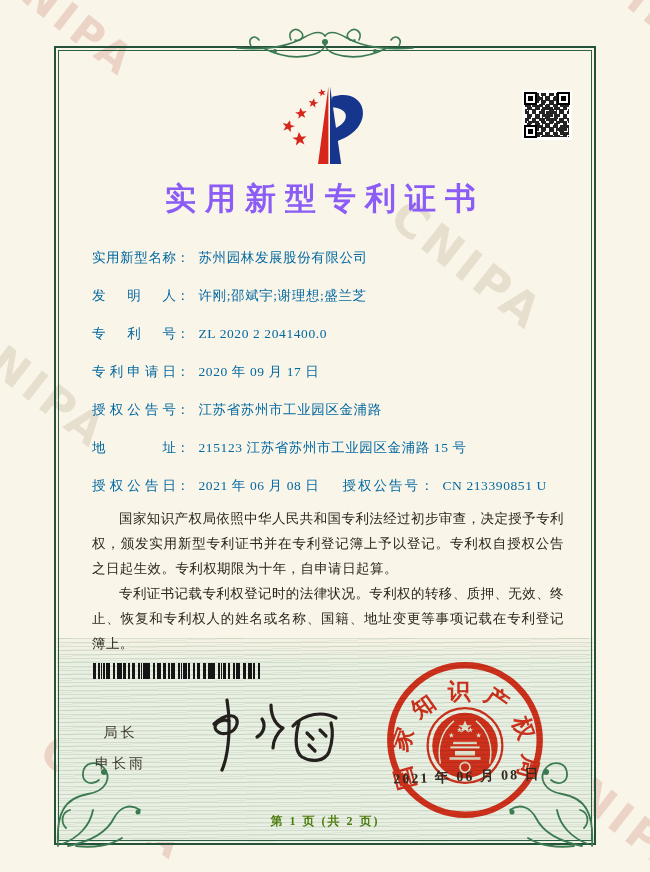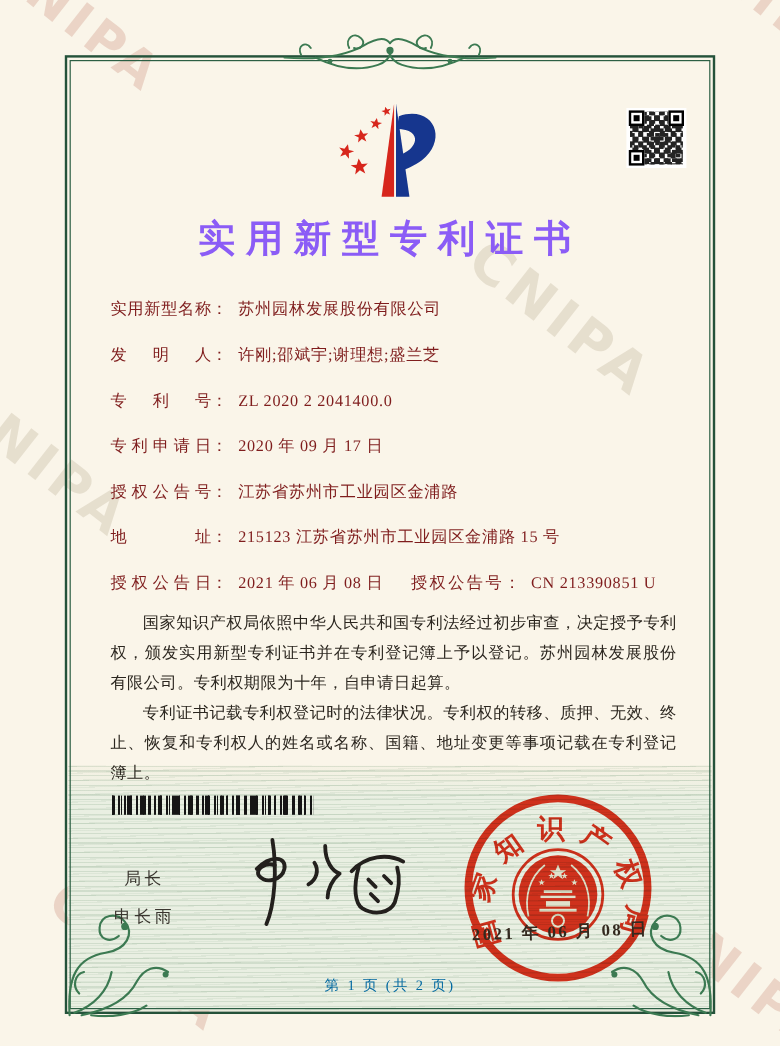"实用新型名称" .row { color: #7f1d1d -> #0369a1 }
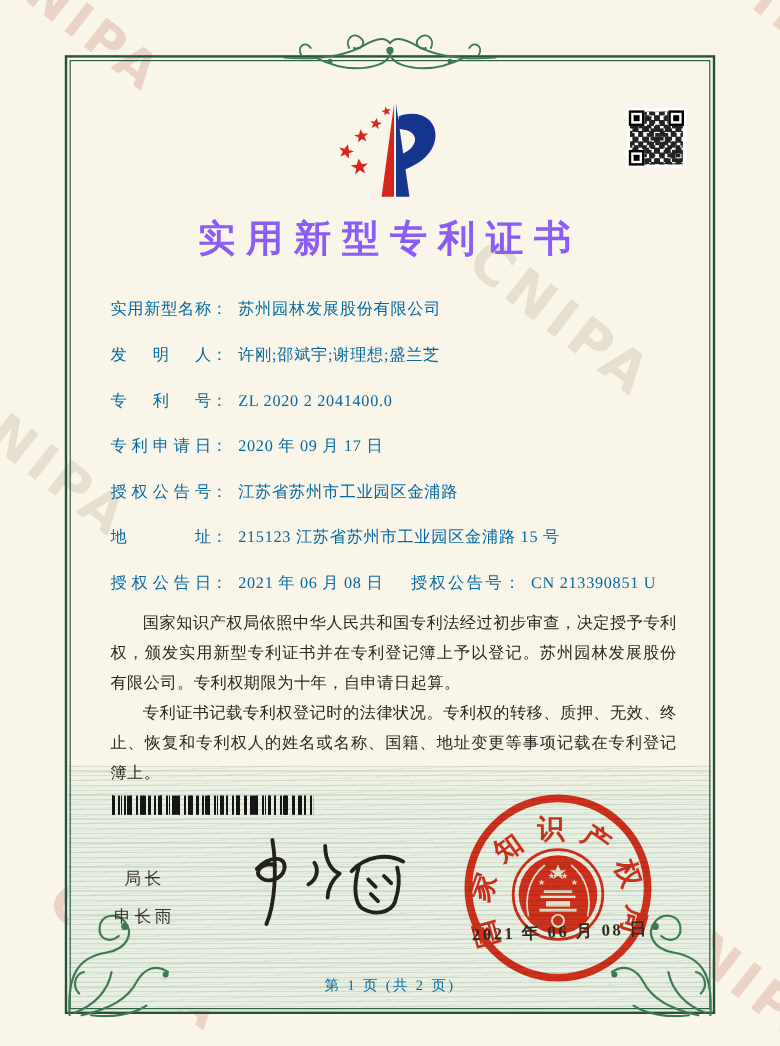"国家知识产权局依照中华人民共和国专利法经过初步审查，决定授予专利权，颁发实用新型" p { text: 苏州园林发展股份有限公司 -> 专利权自授权公告之日起生效 }
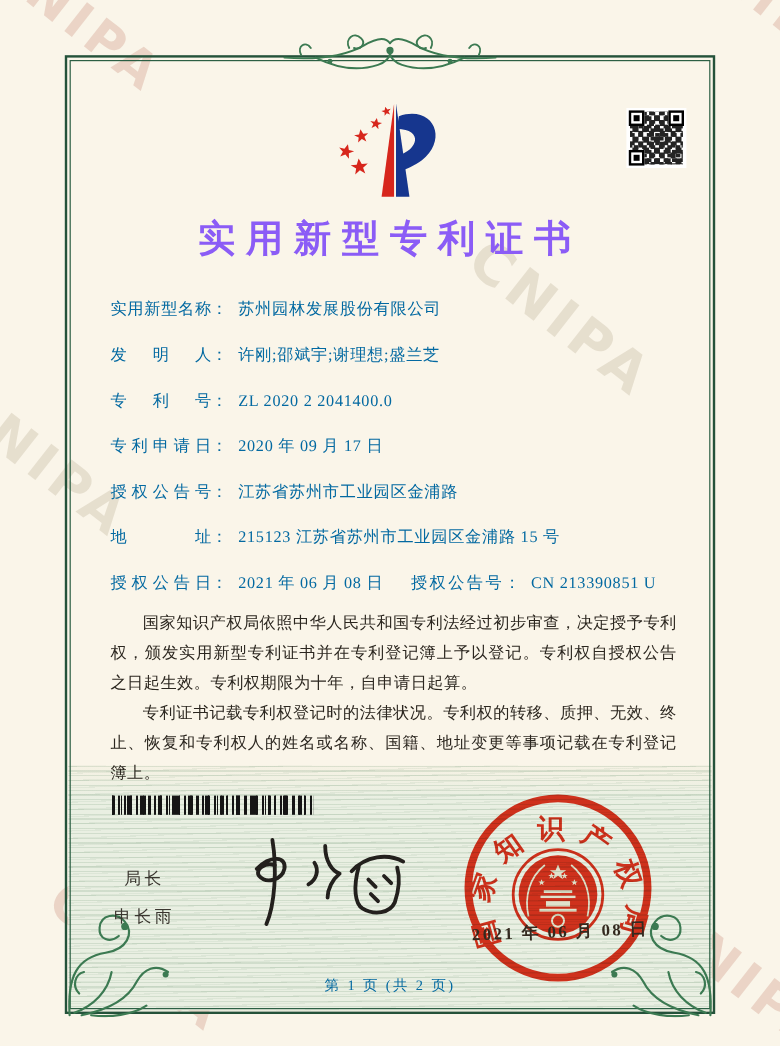"第 1 页 (共 2" .footer { color: #0369a1 -> #4d7c0f; font-weight: none -> bold }
